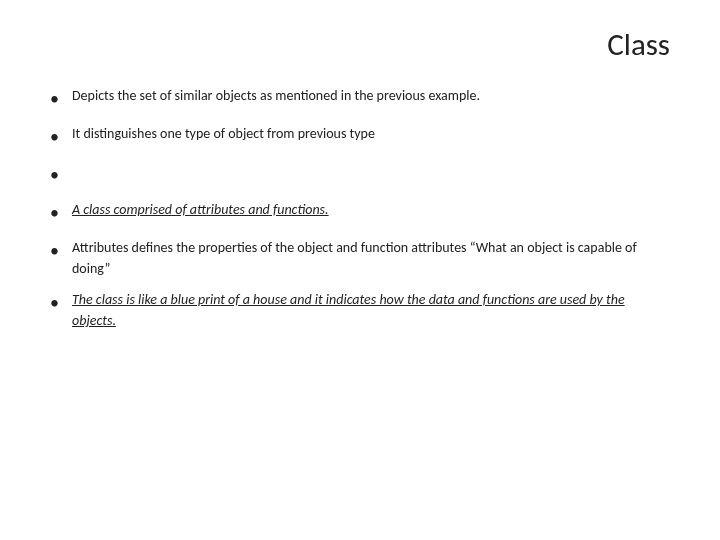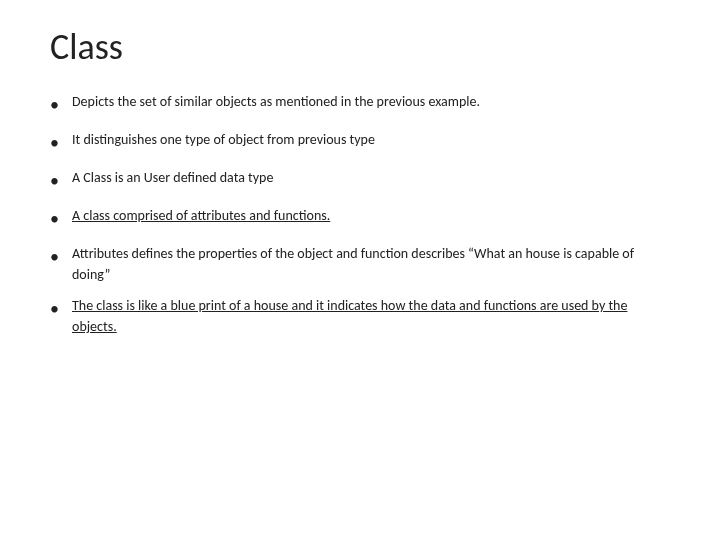"Class" .title { font-size: 36px -> 31px; text-align: left -> right }
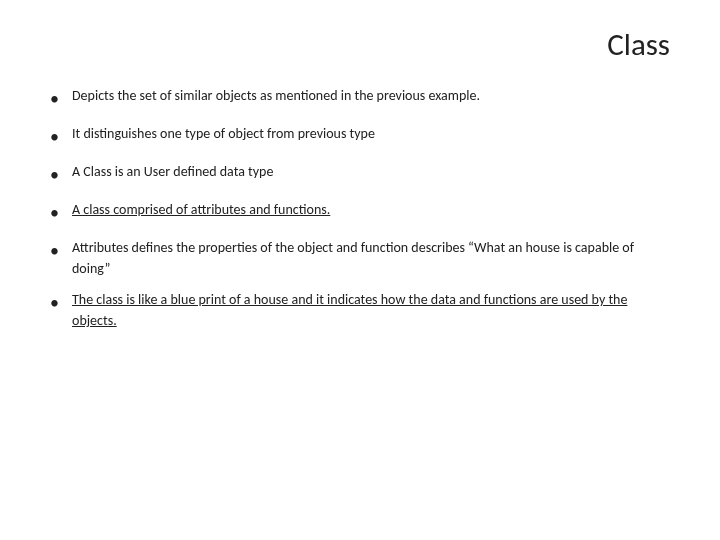"A Class is an User" span.bullet-text { html: <span>A Class is an User defined data type</span> -> none }
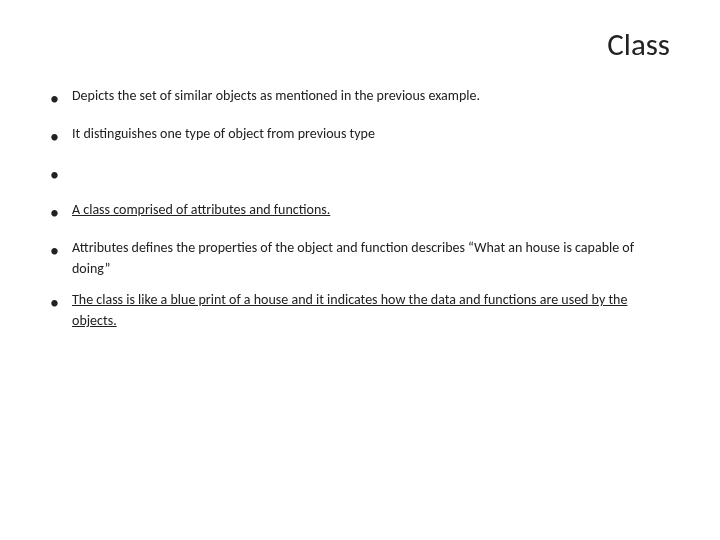"A class comprised of attributes" .underline { font-style: none -> italic }
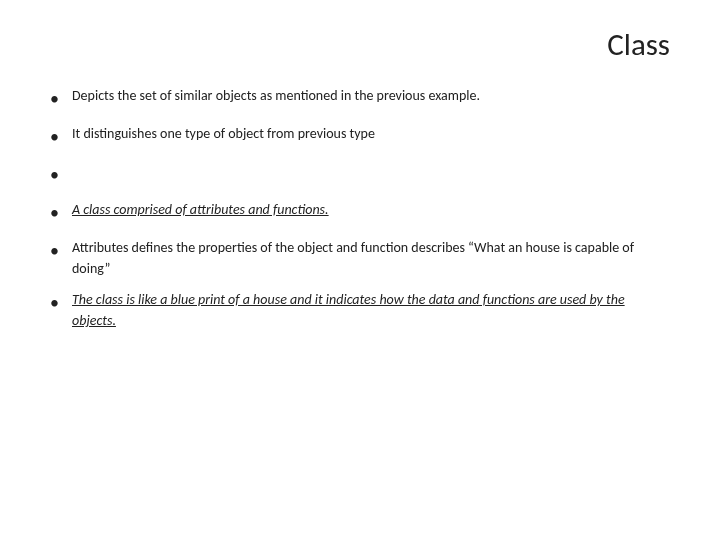"Attributes defines the properties of" span.bullet-text { text: describes “What an house -> attributes “What an object }
